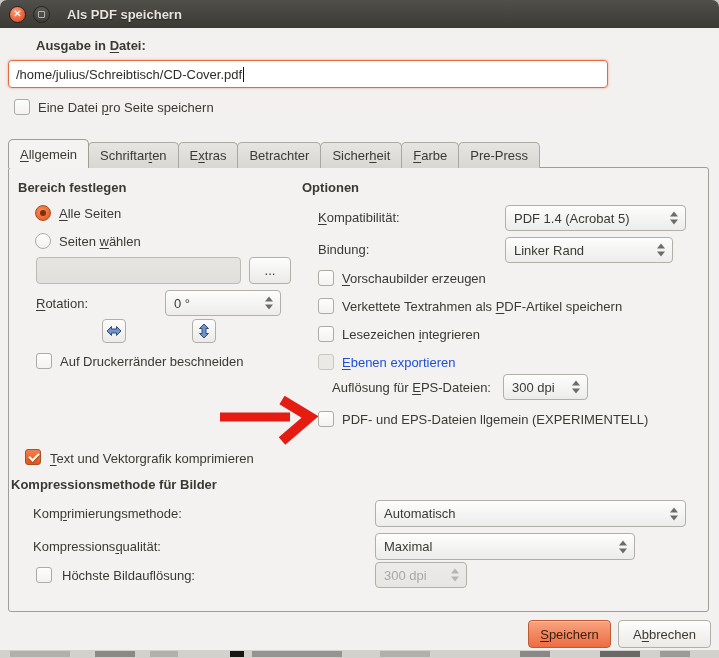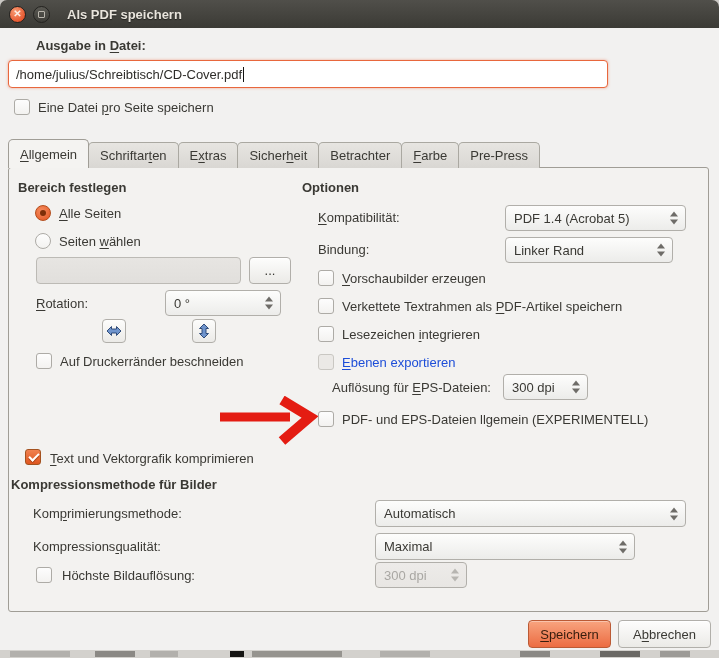"Sicher eit" span.tab { order: before "Betrachter" -> after "Betrachter" }
